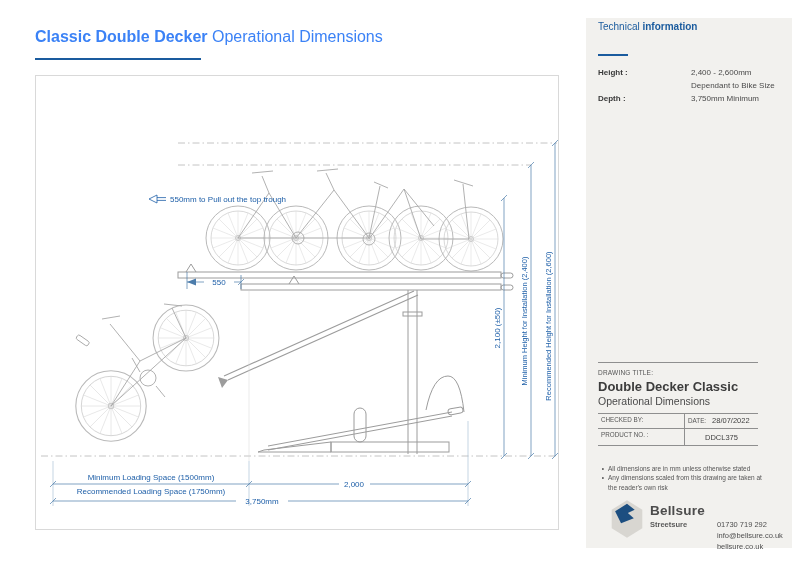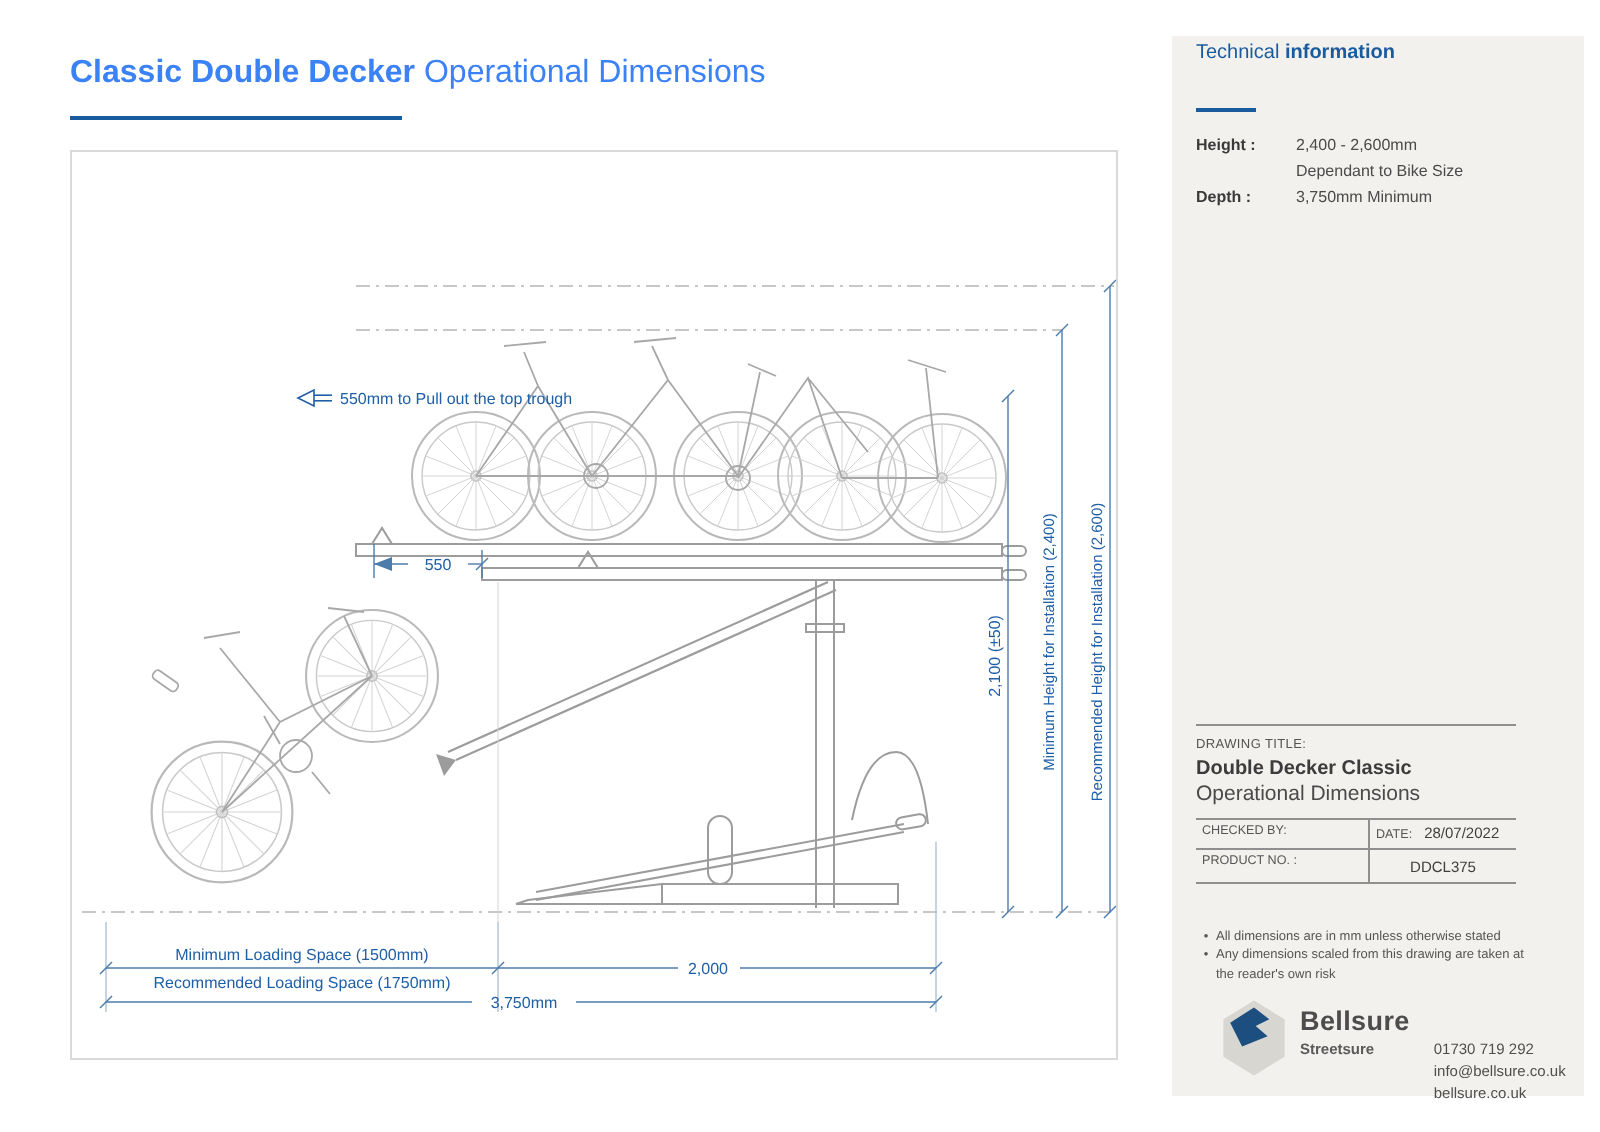"Height :" .spec-row { gap: none -> 43px }
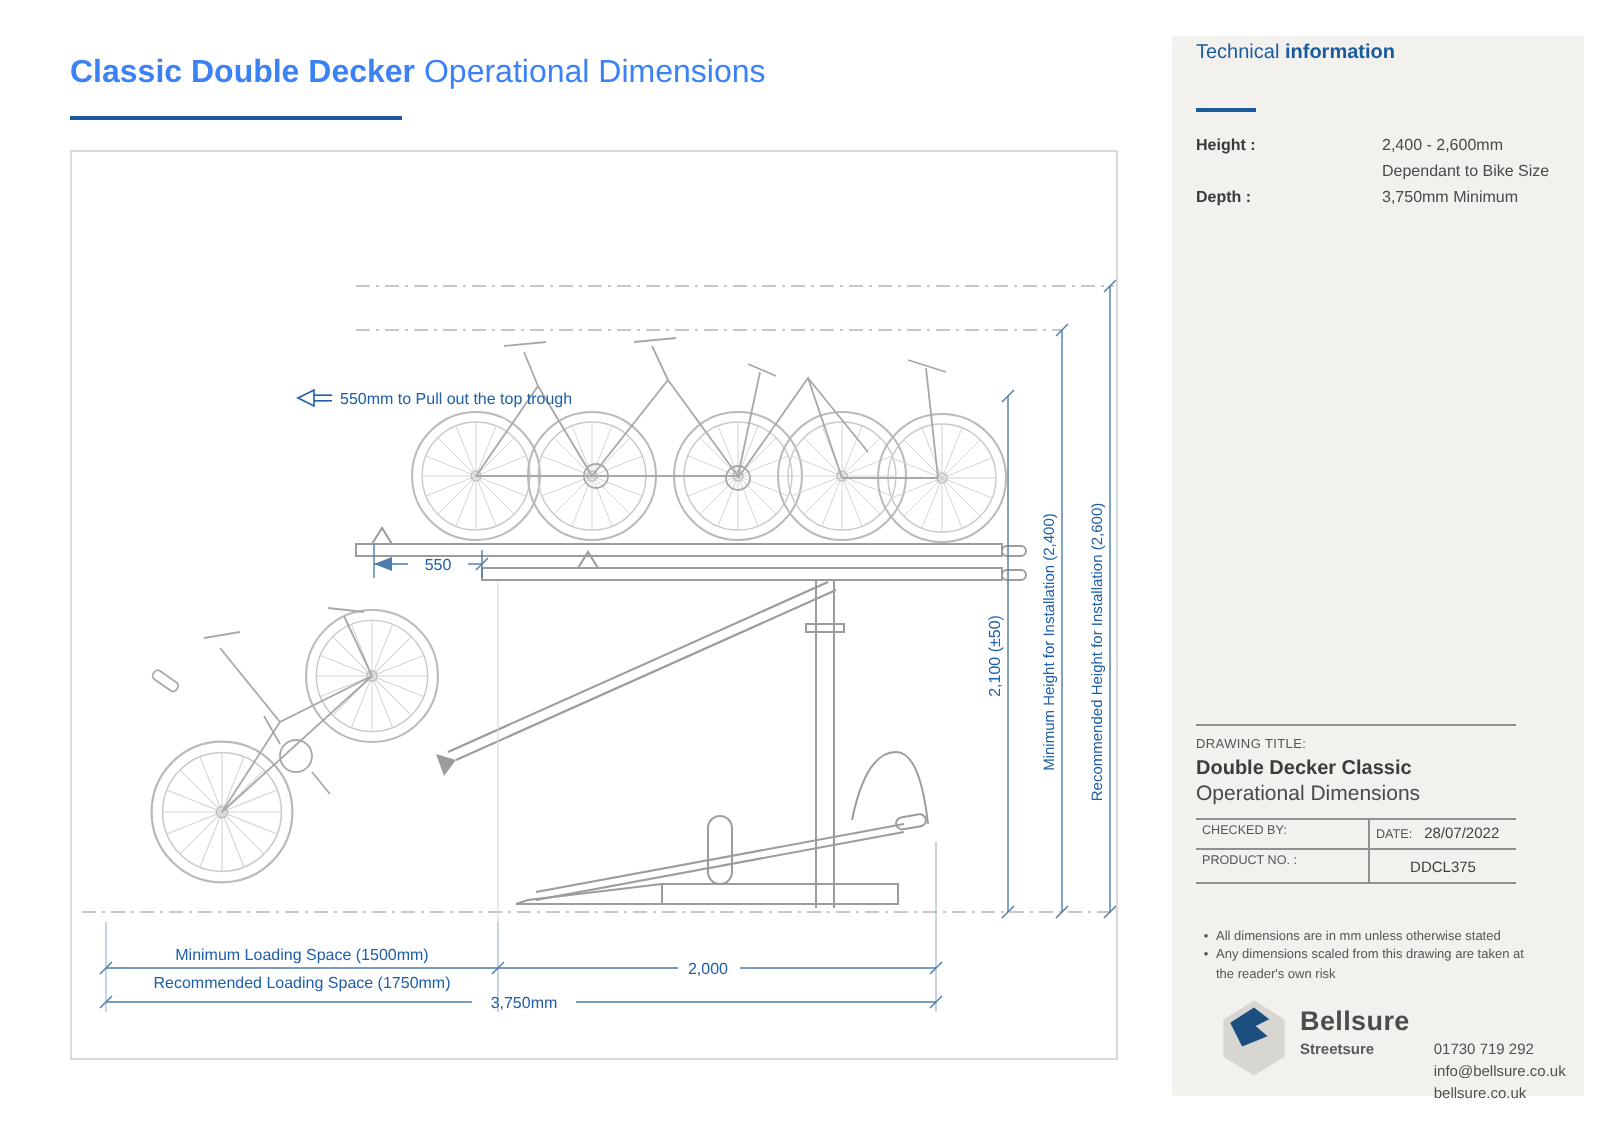"Double Decker Classic" .tb-line1 { font-size: 10px -> 13px }
